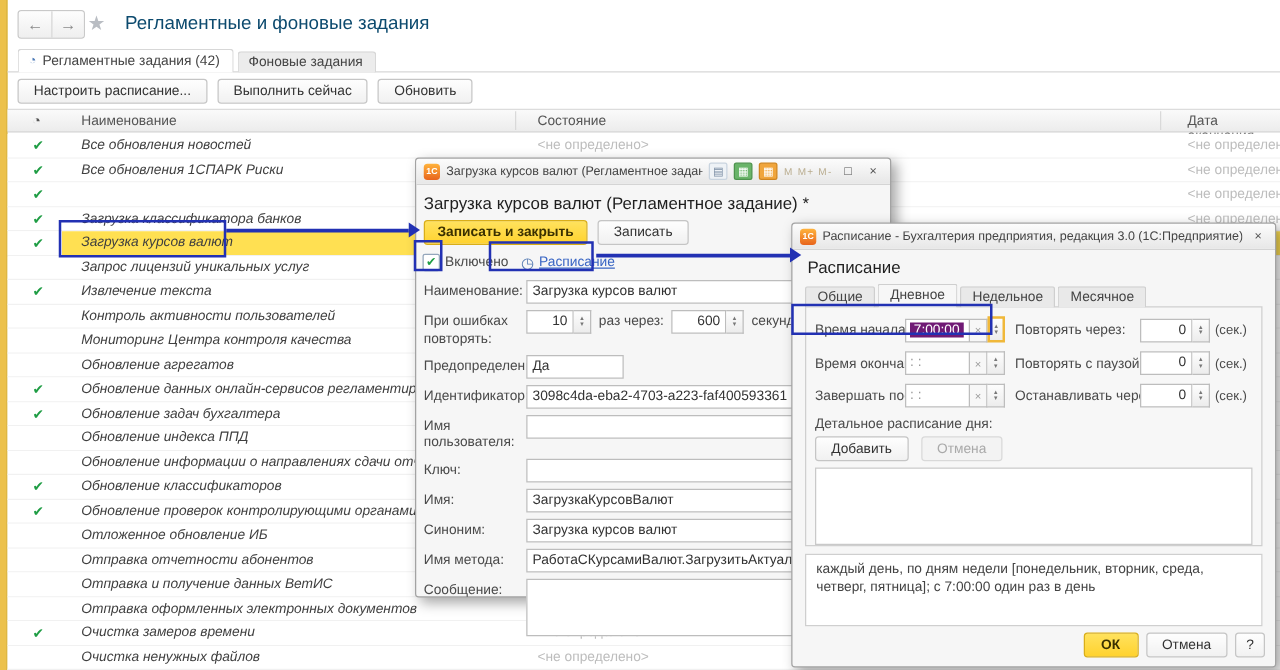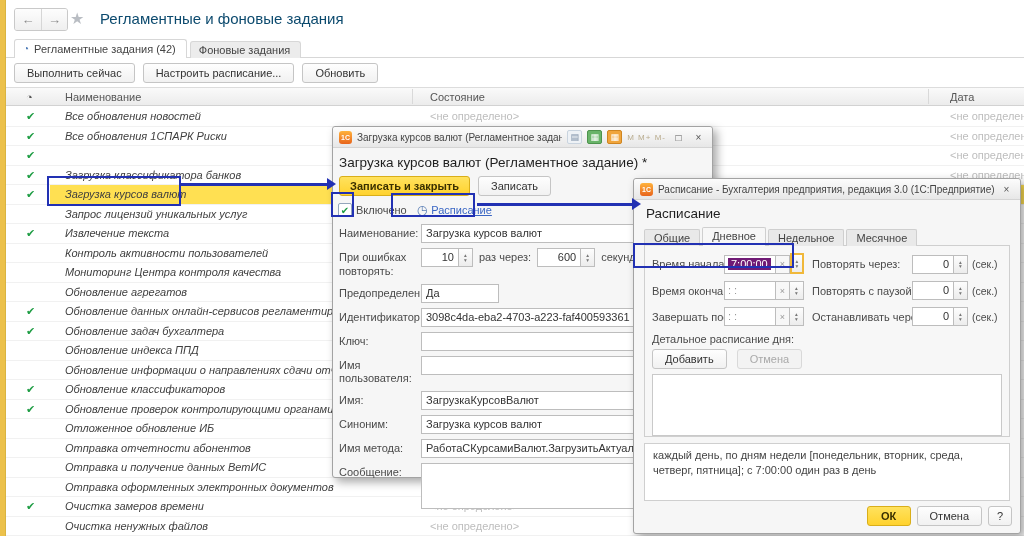"Выполнить сейчас" button.btn { order: before "Настроить расписание..." -> after "Настроить расписание..." }
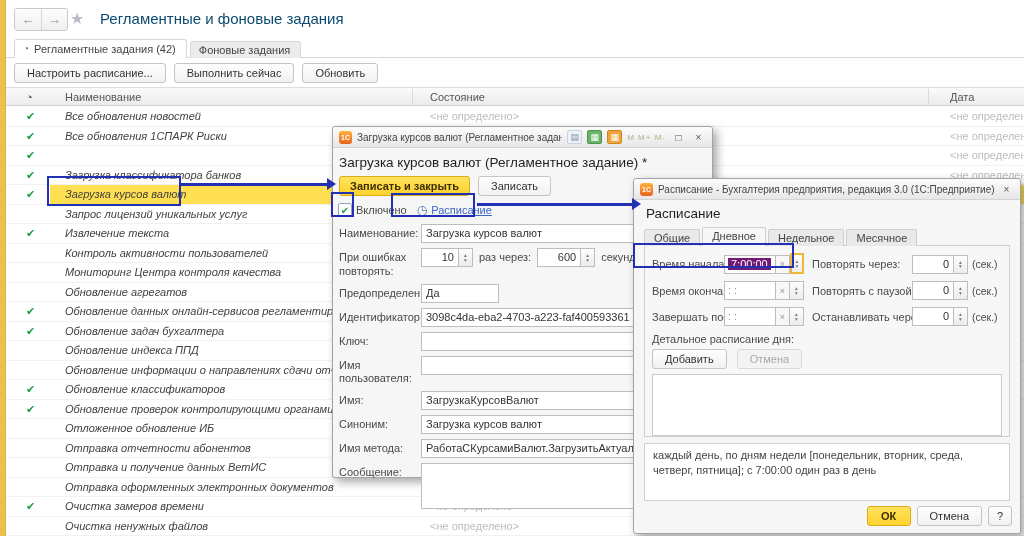"Ключ:" div.frow { order: before "Имя пользователя:" -> after "Имя пользователя:" }
